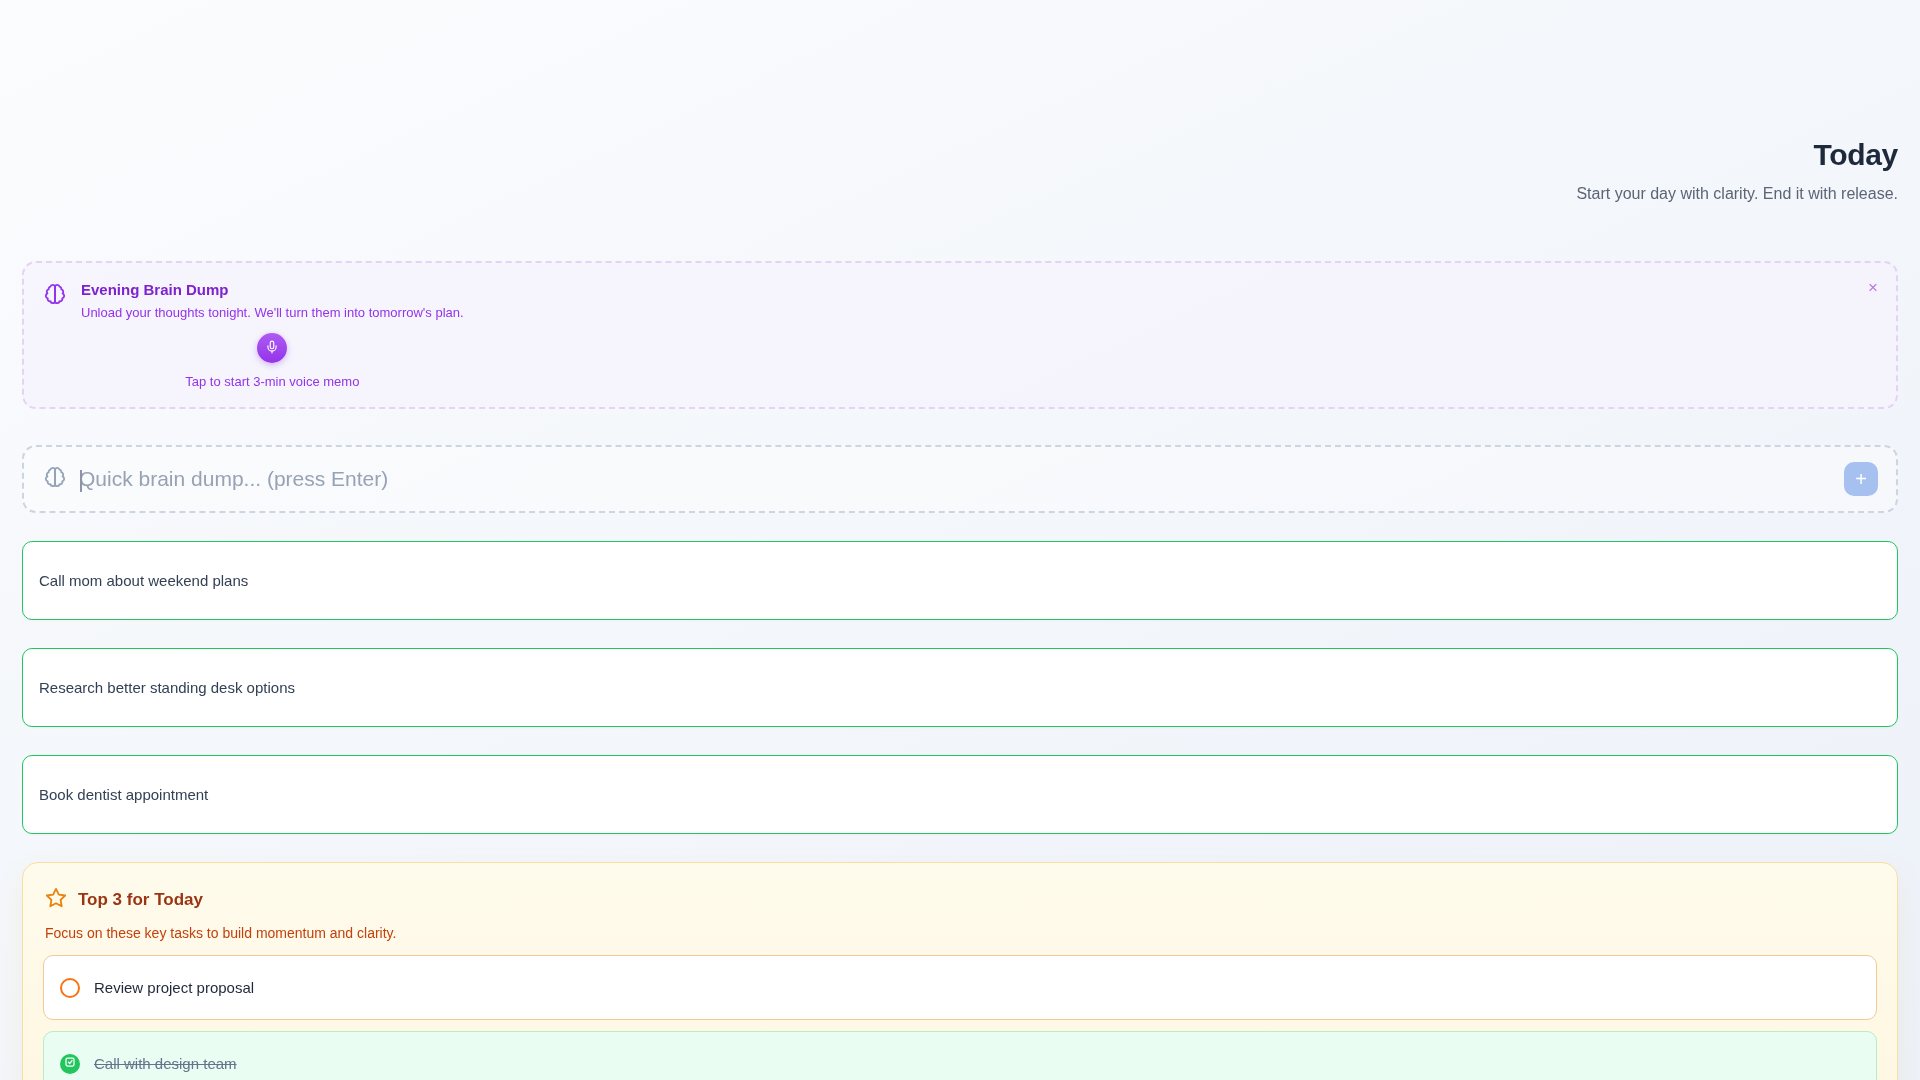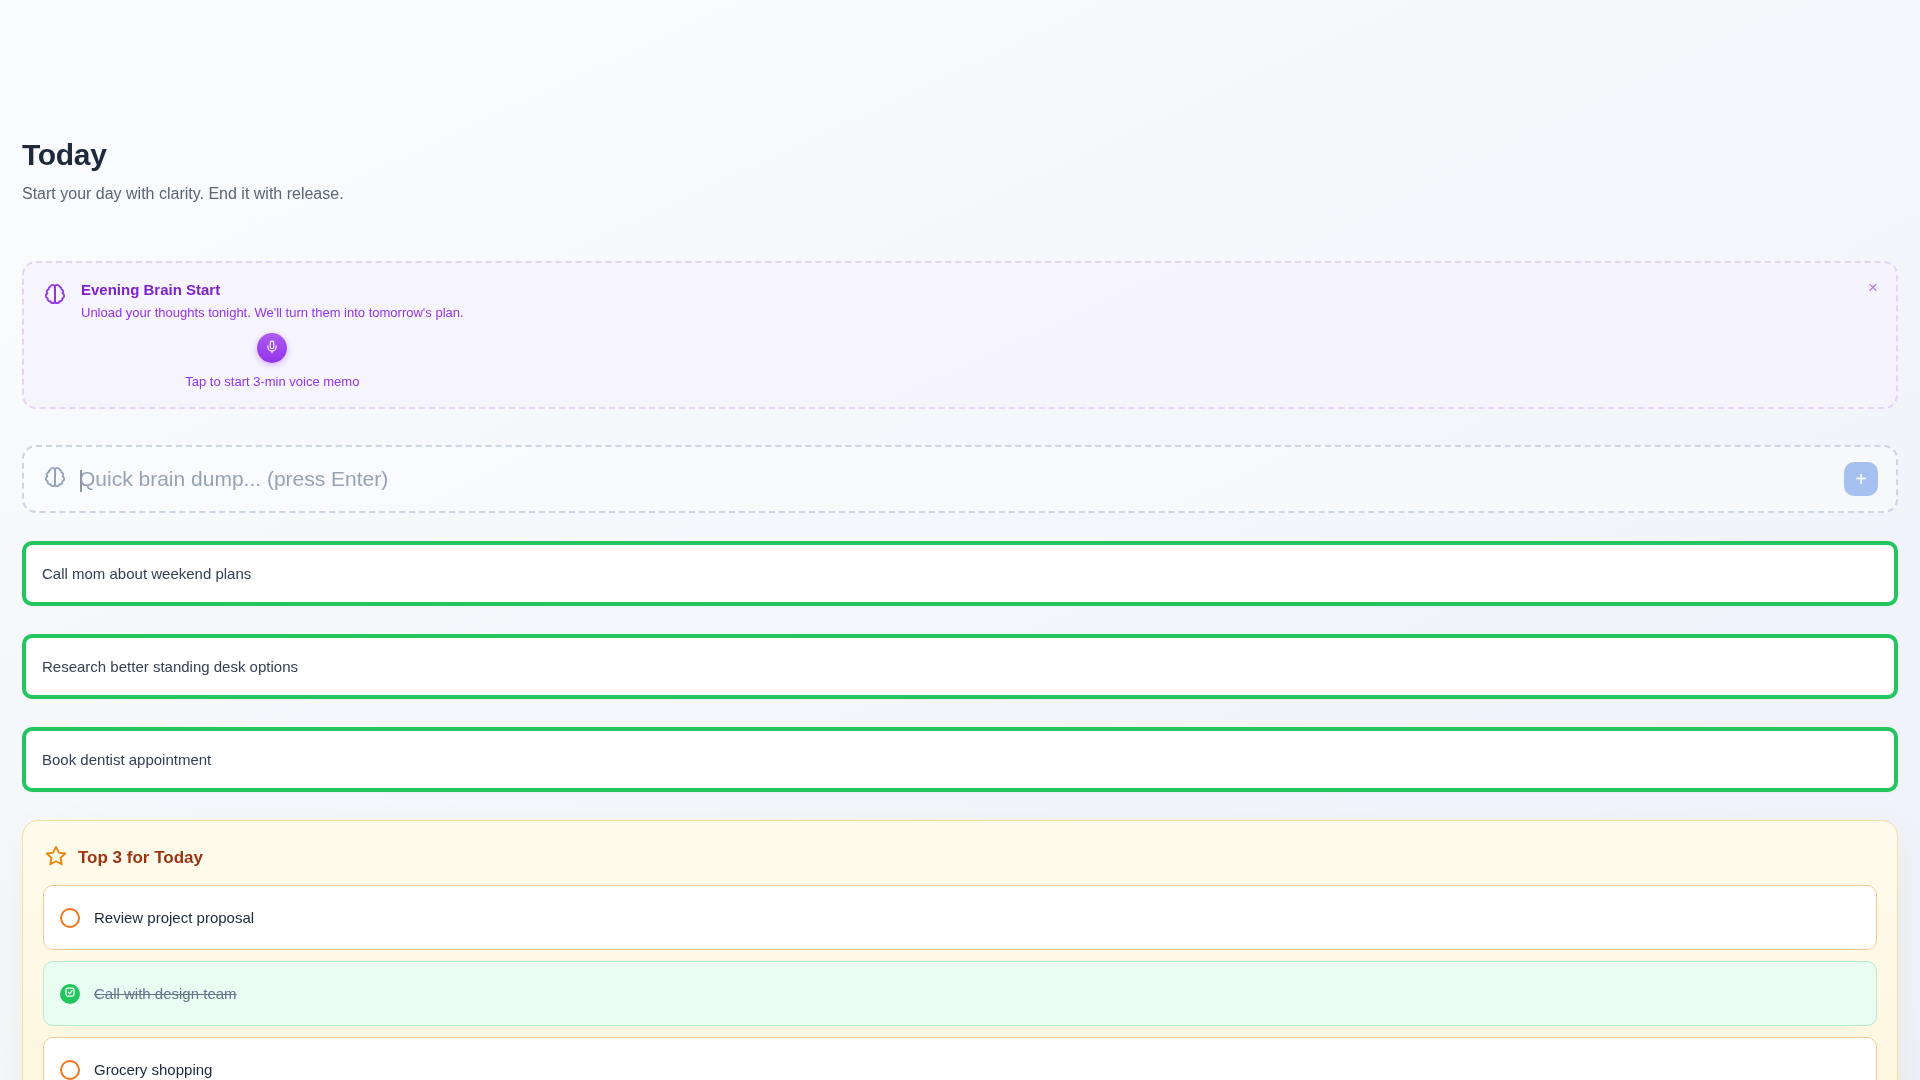"Today" .header { text-align: left -> right }
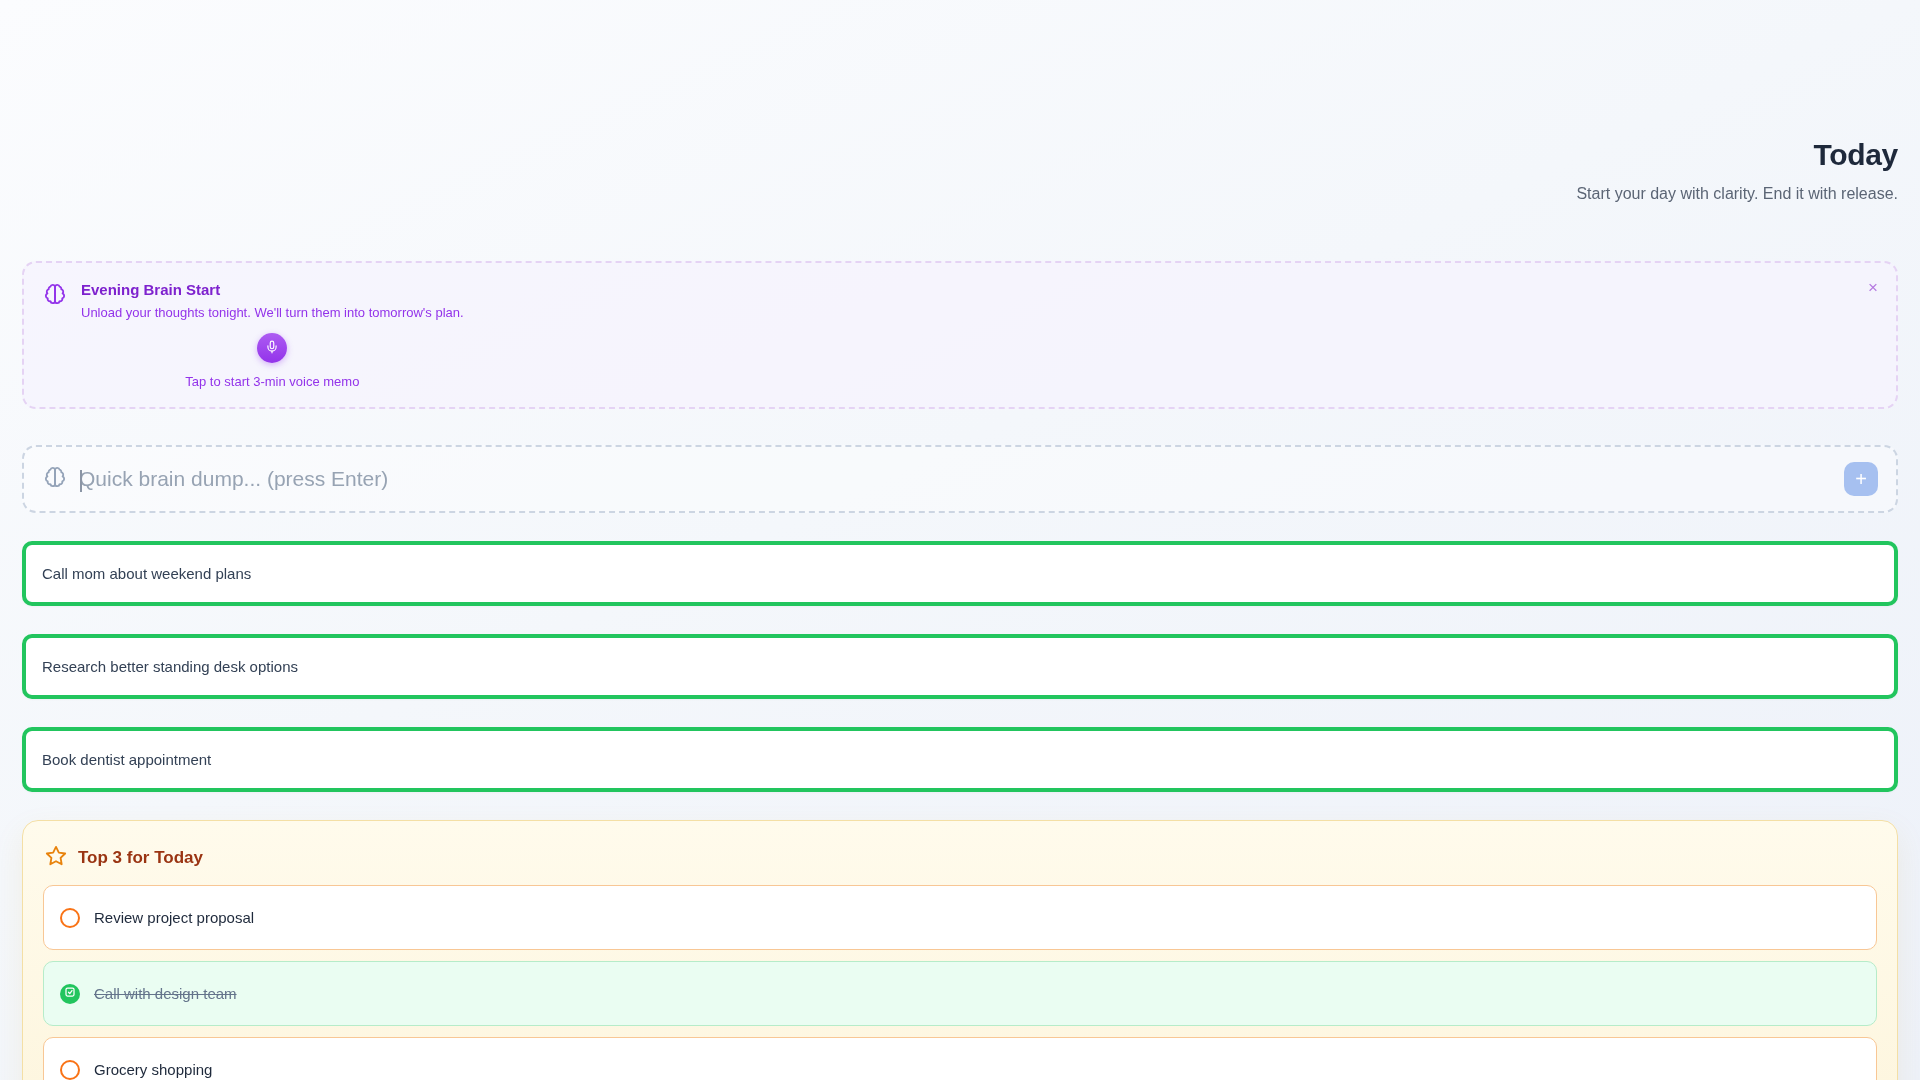"Evening Brain Start" div.banner-title { text: Start -> Dump }
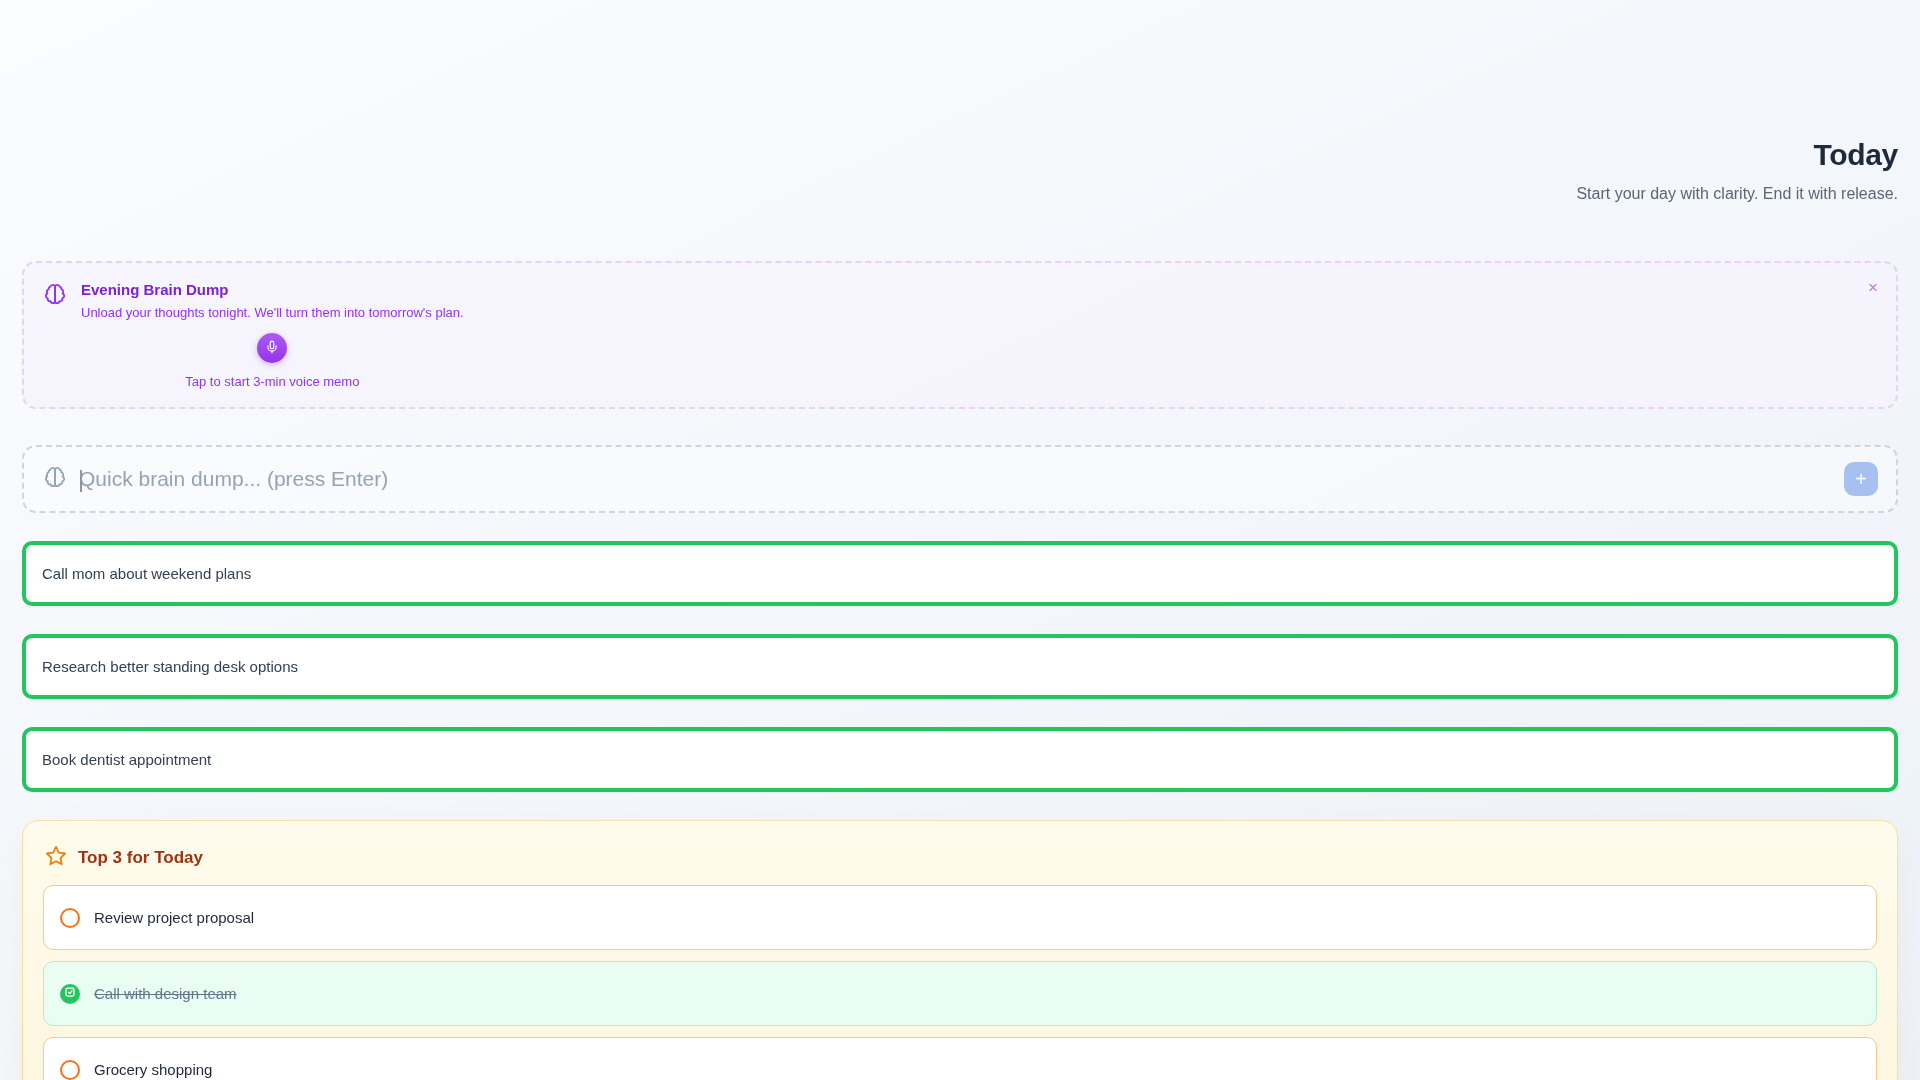"Call mom about weekend plans" .inbox-card { border: 4px solid #22c55e -> 1px solid #22c55e; padding: 20px 16px -> 30px 16px }
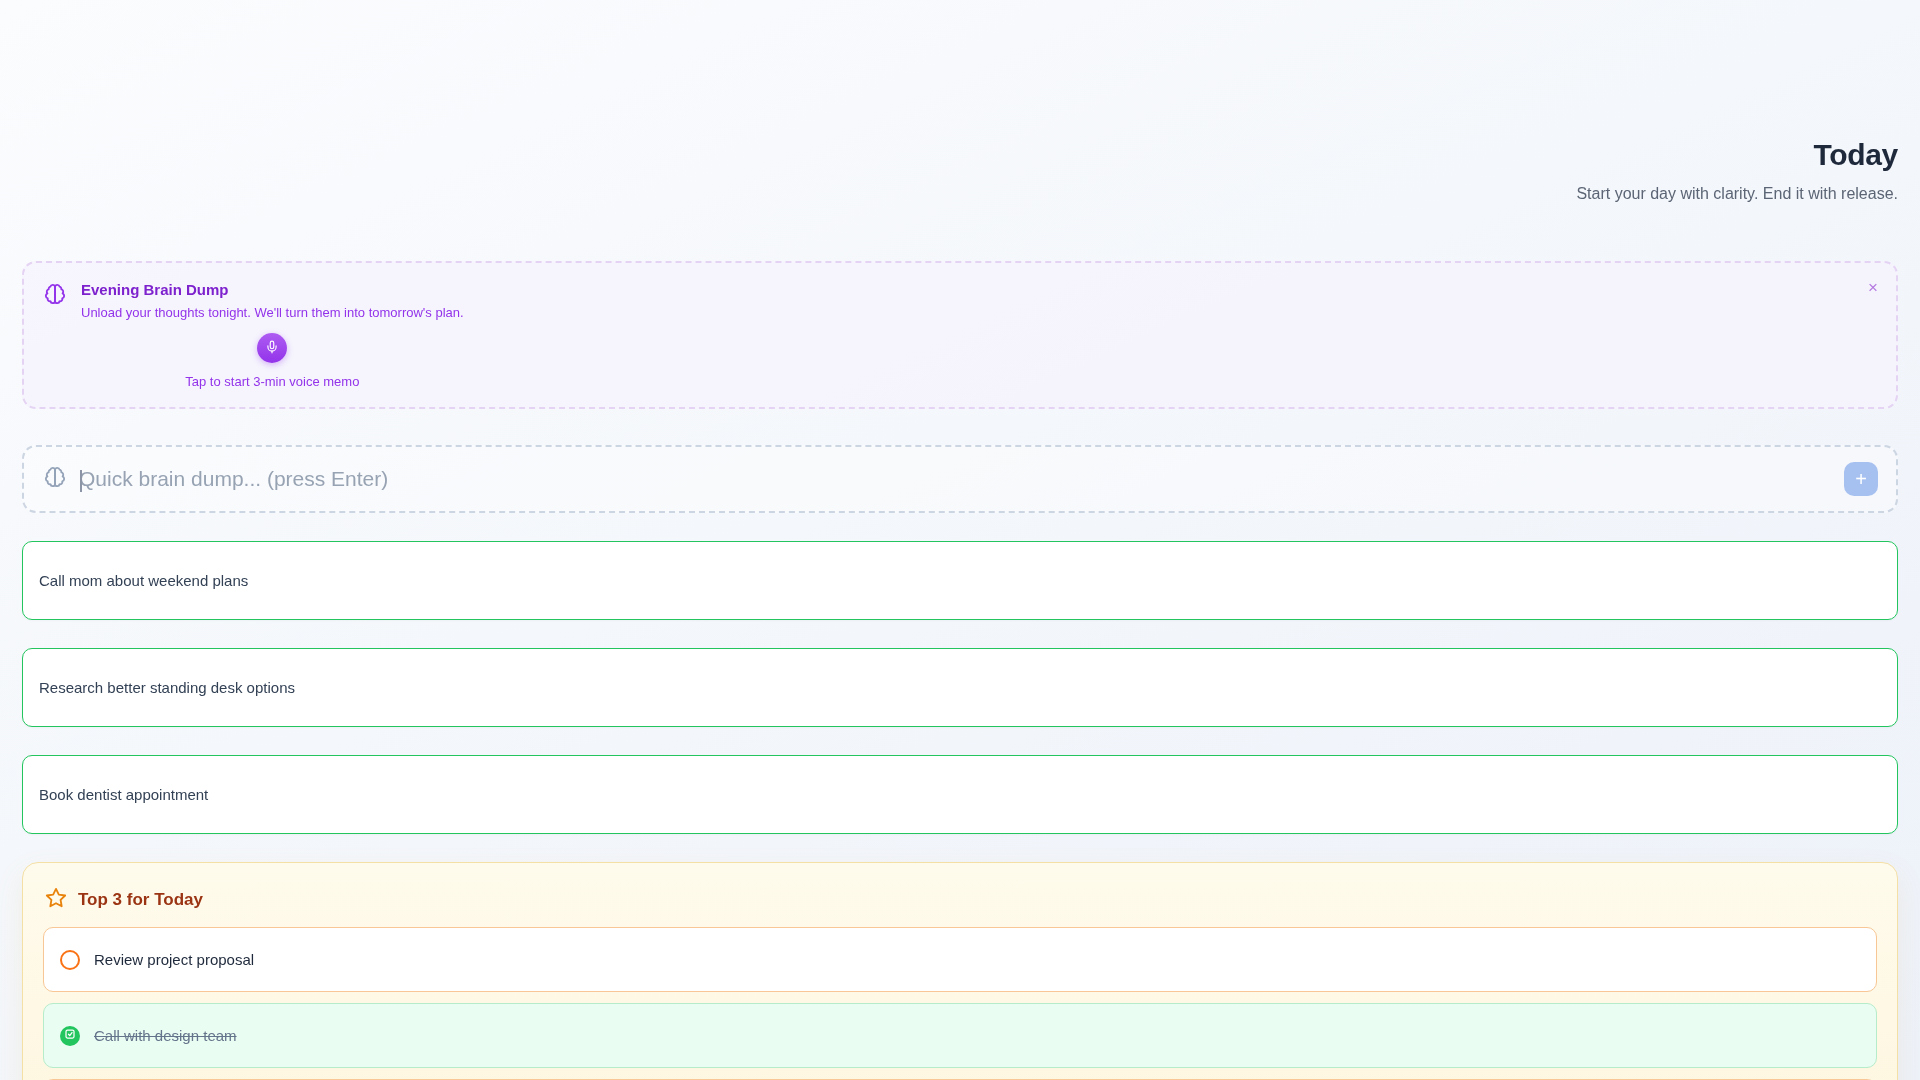"Focus on these key tasks" div.top3-subtitle { html: none -> <div>Focus on these key tasks to build momentum and clarity.</div> }
